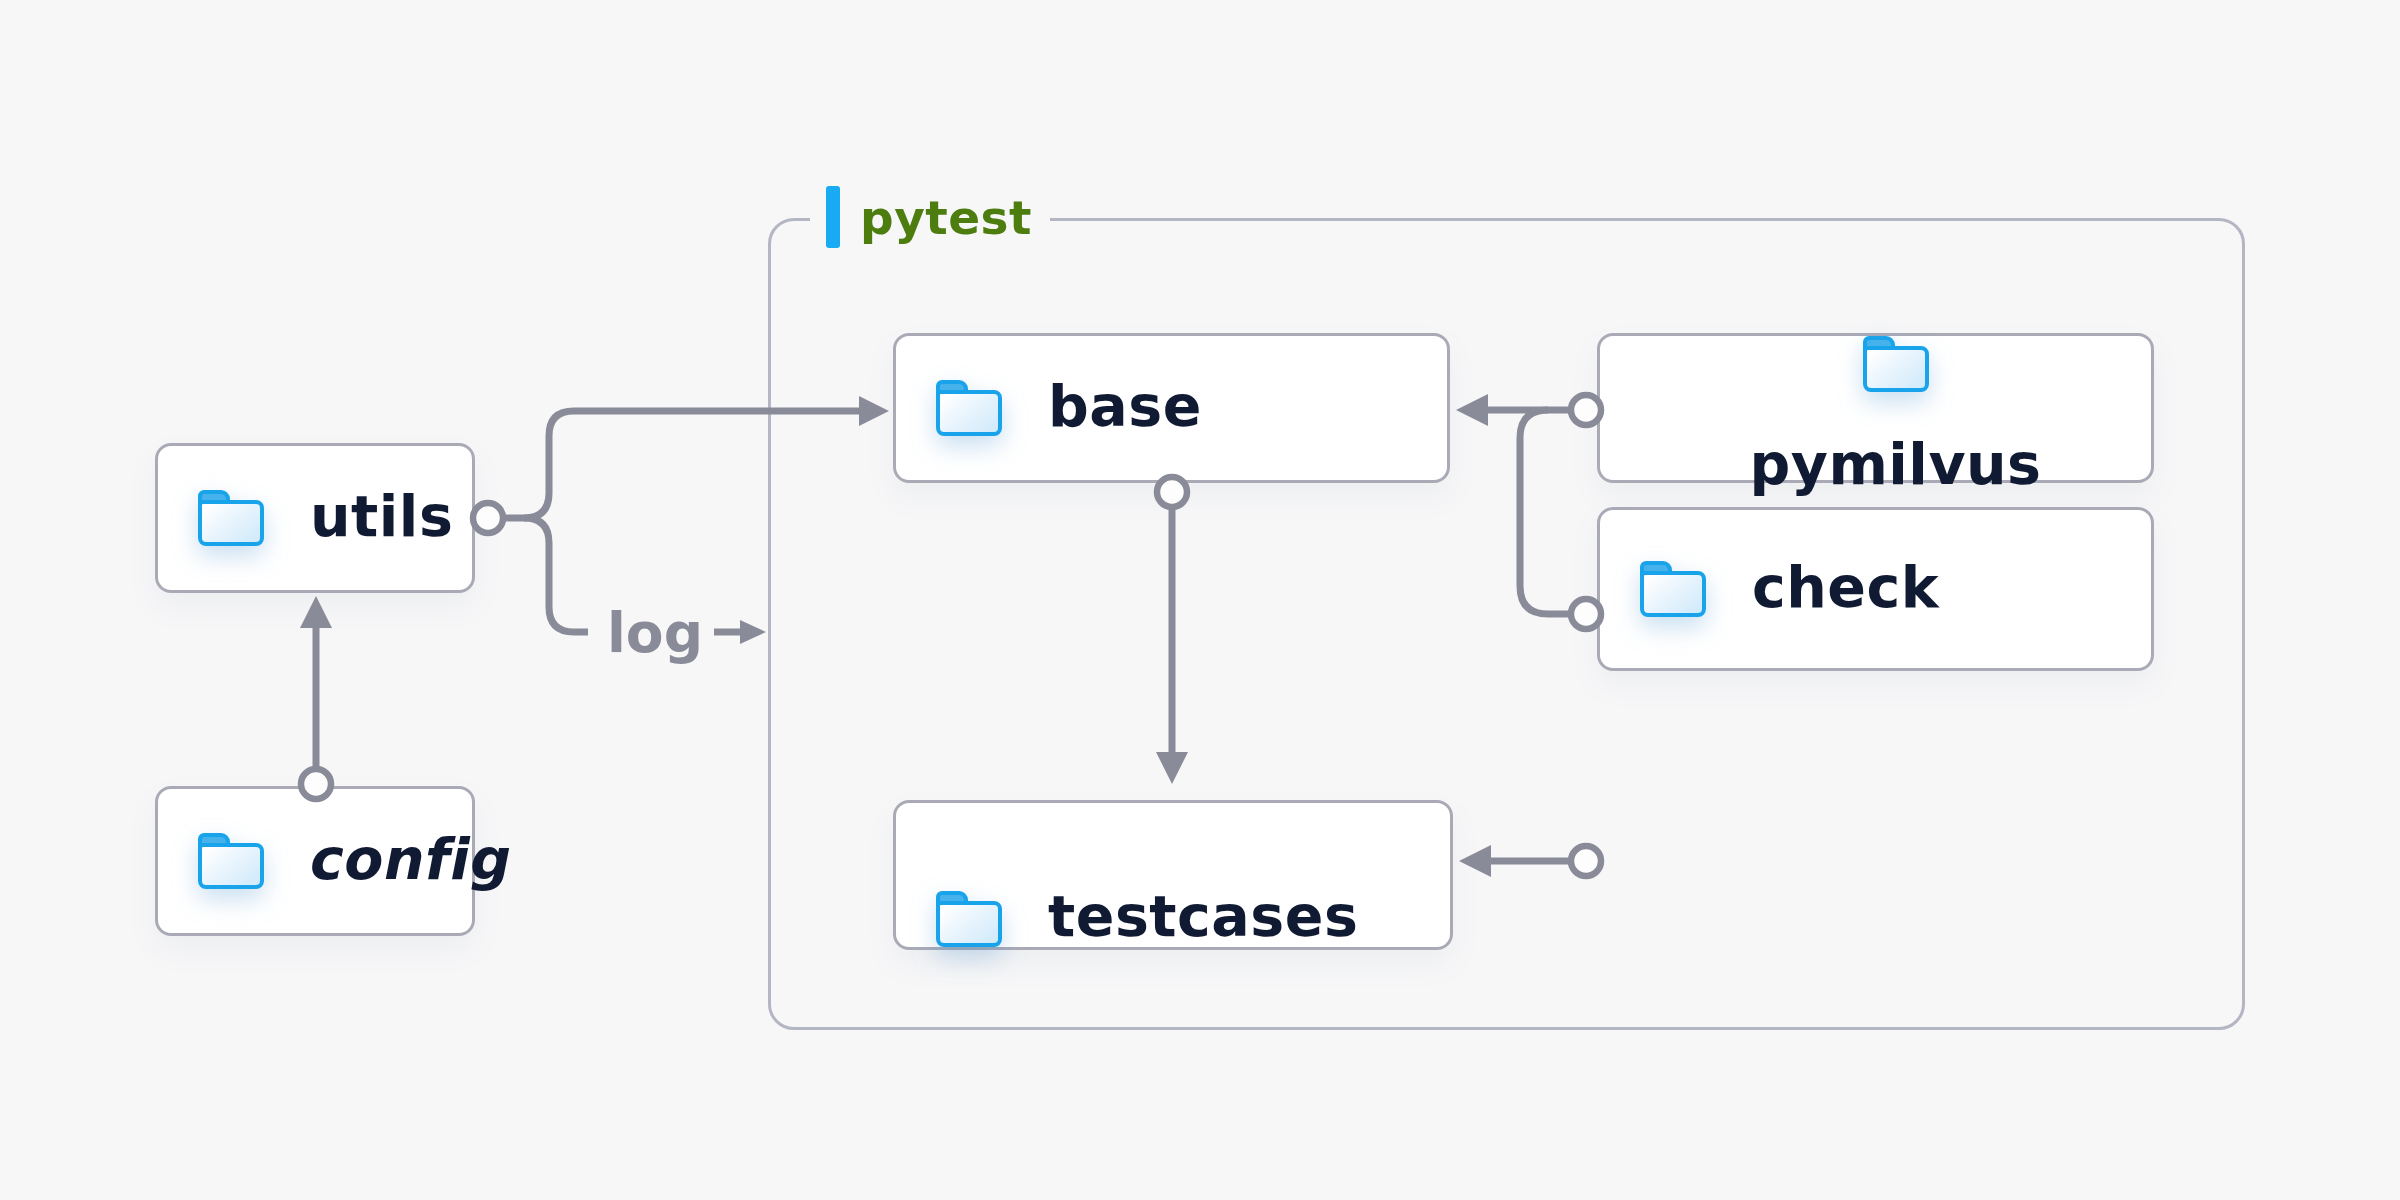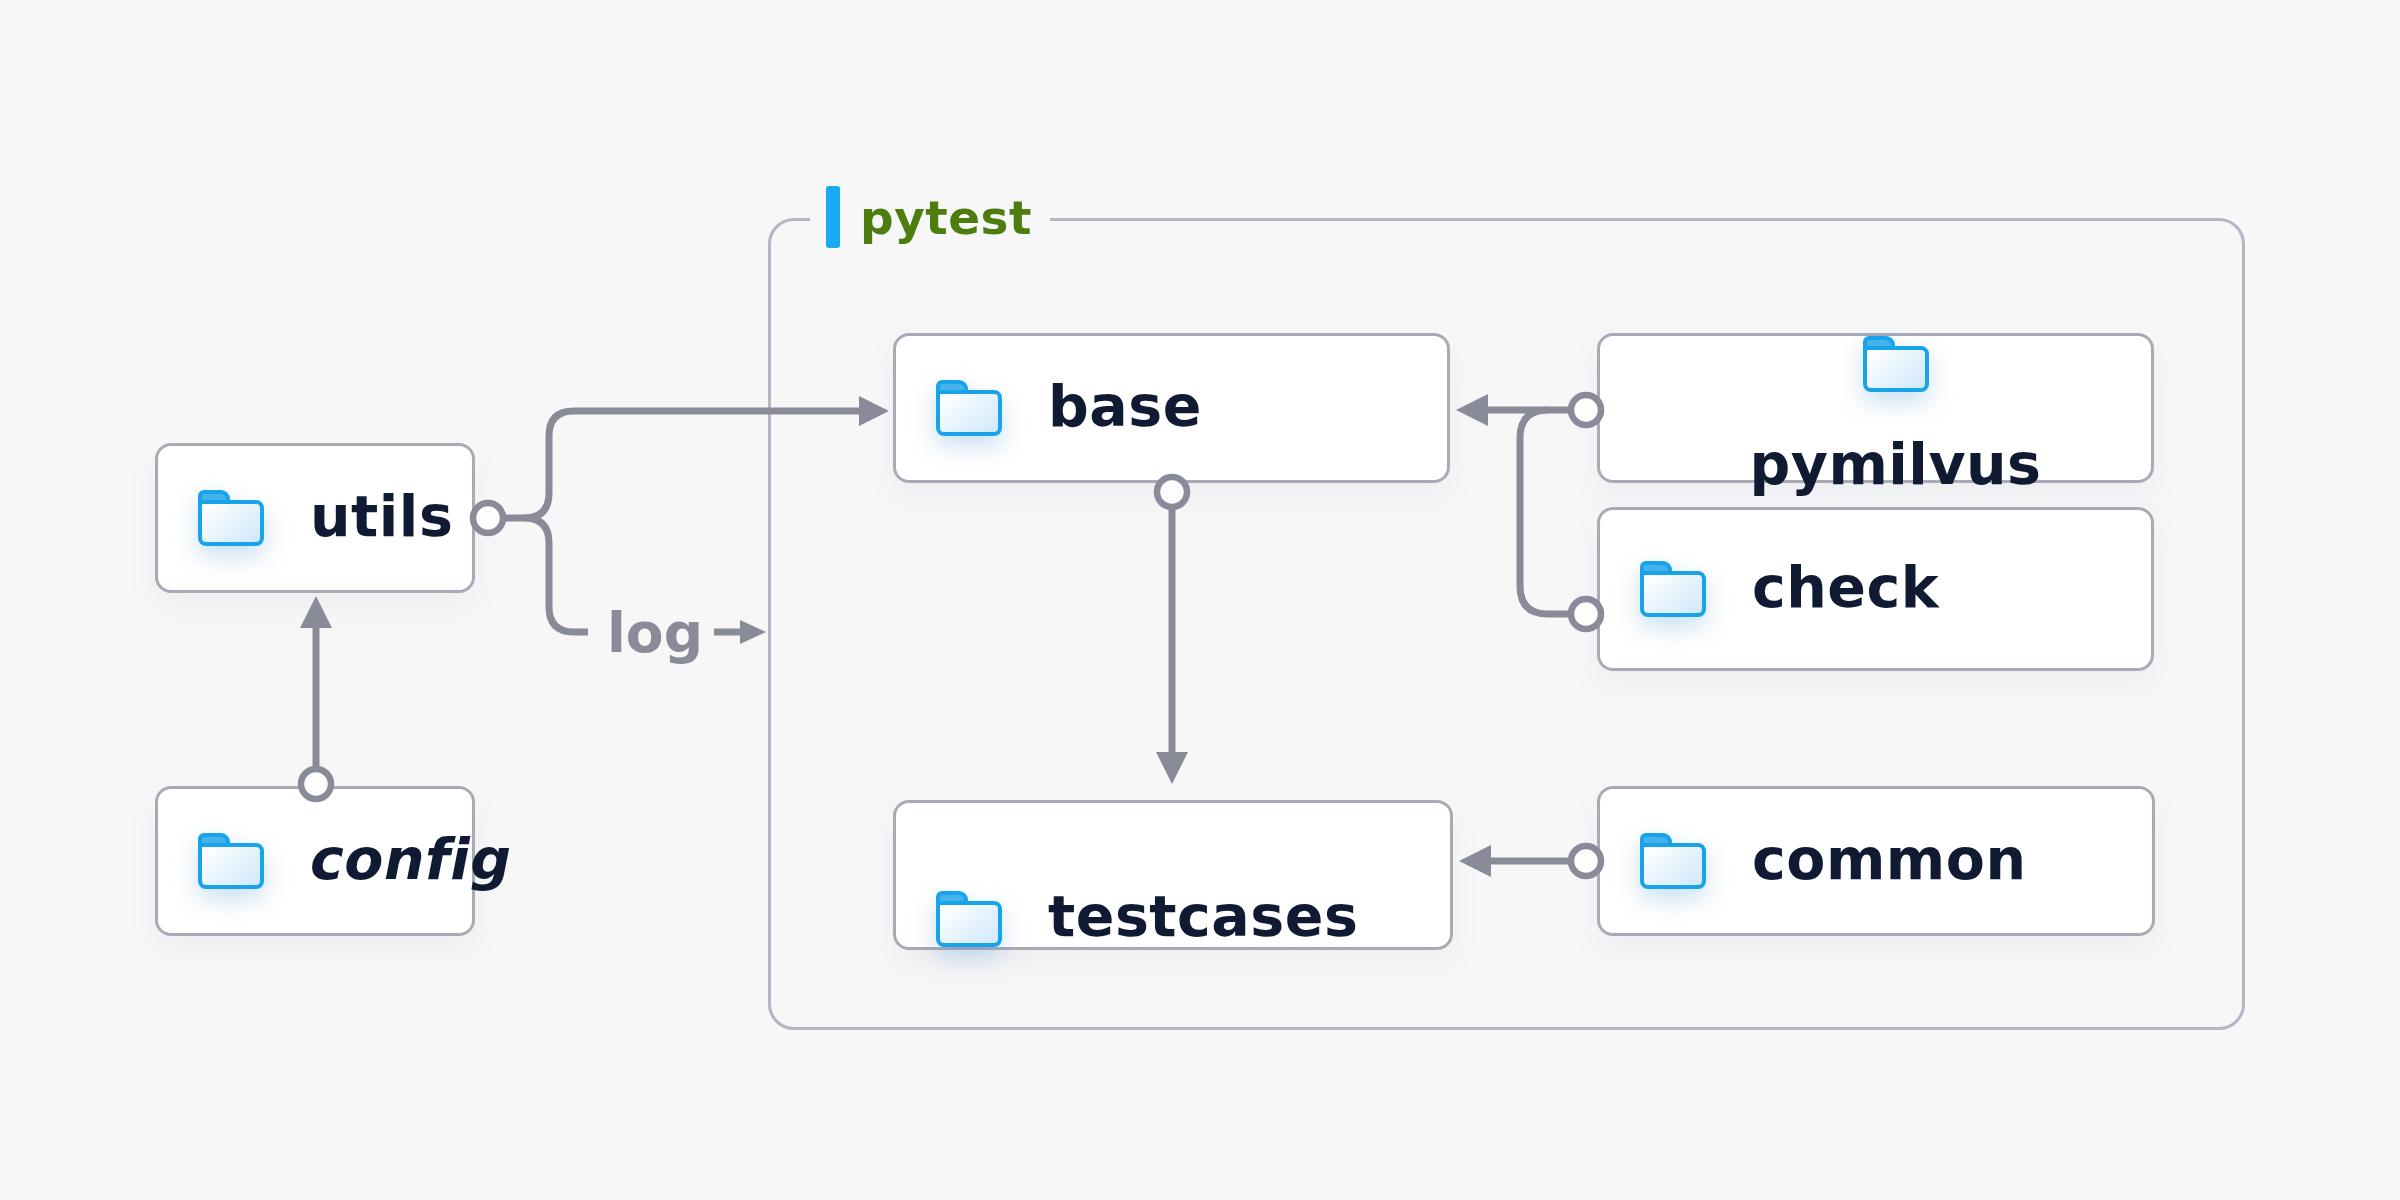"common" div.node { html: <div> <span></span> <span>common</span> </div> -> none }
